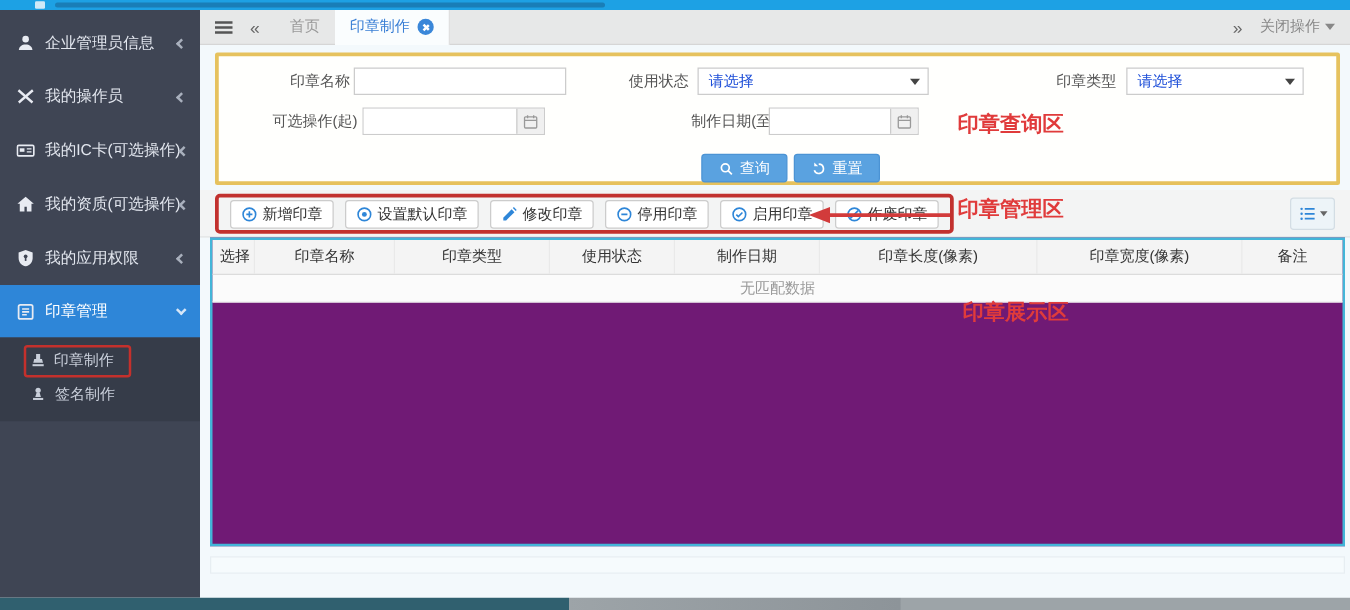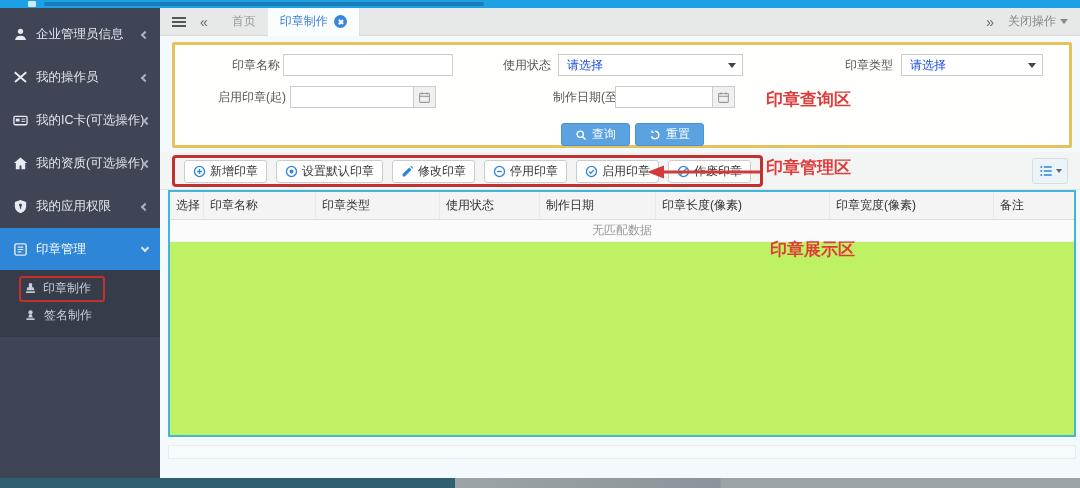"启用印章(起)" span.q-label { text: 启用印章 -> 可选操作 }
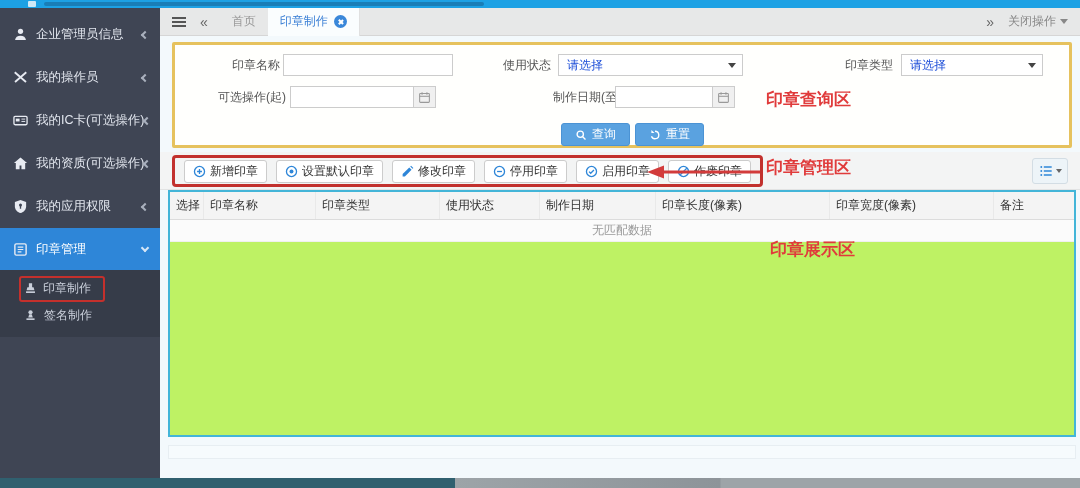"选择" .table-box { background: #bef264 -> #701a75; text-align: none -> center }
